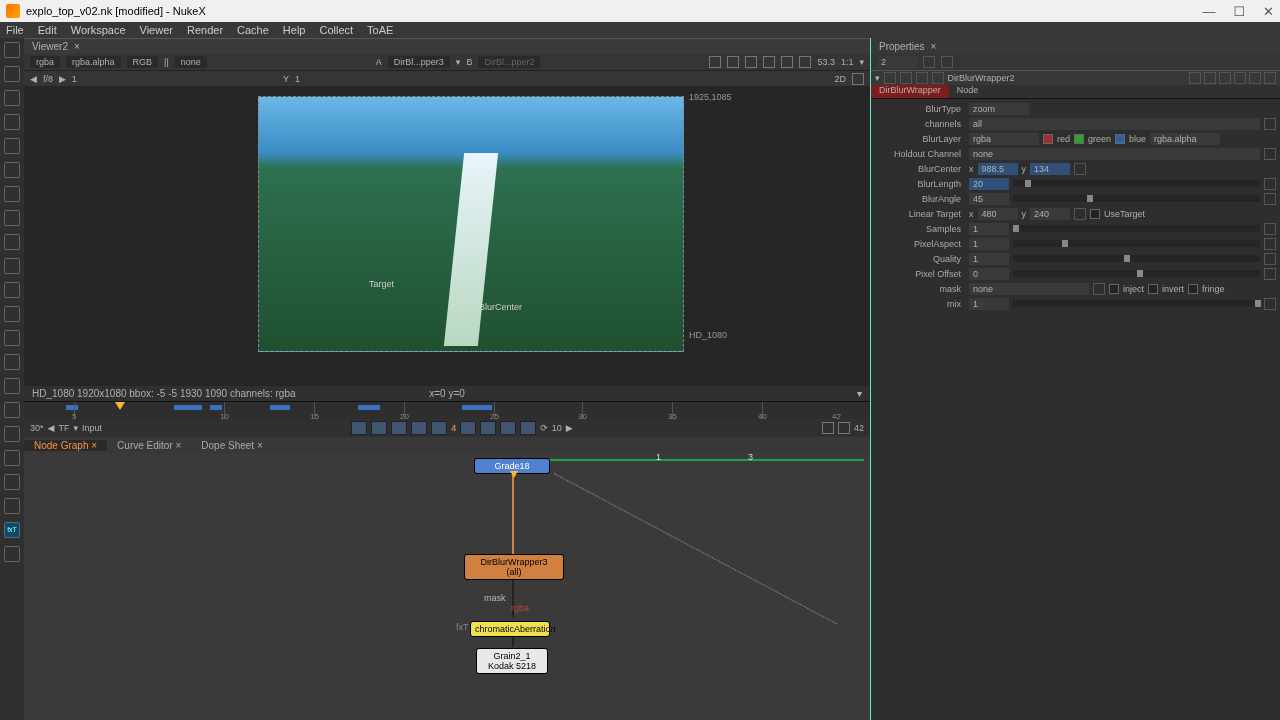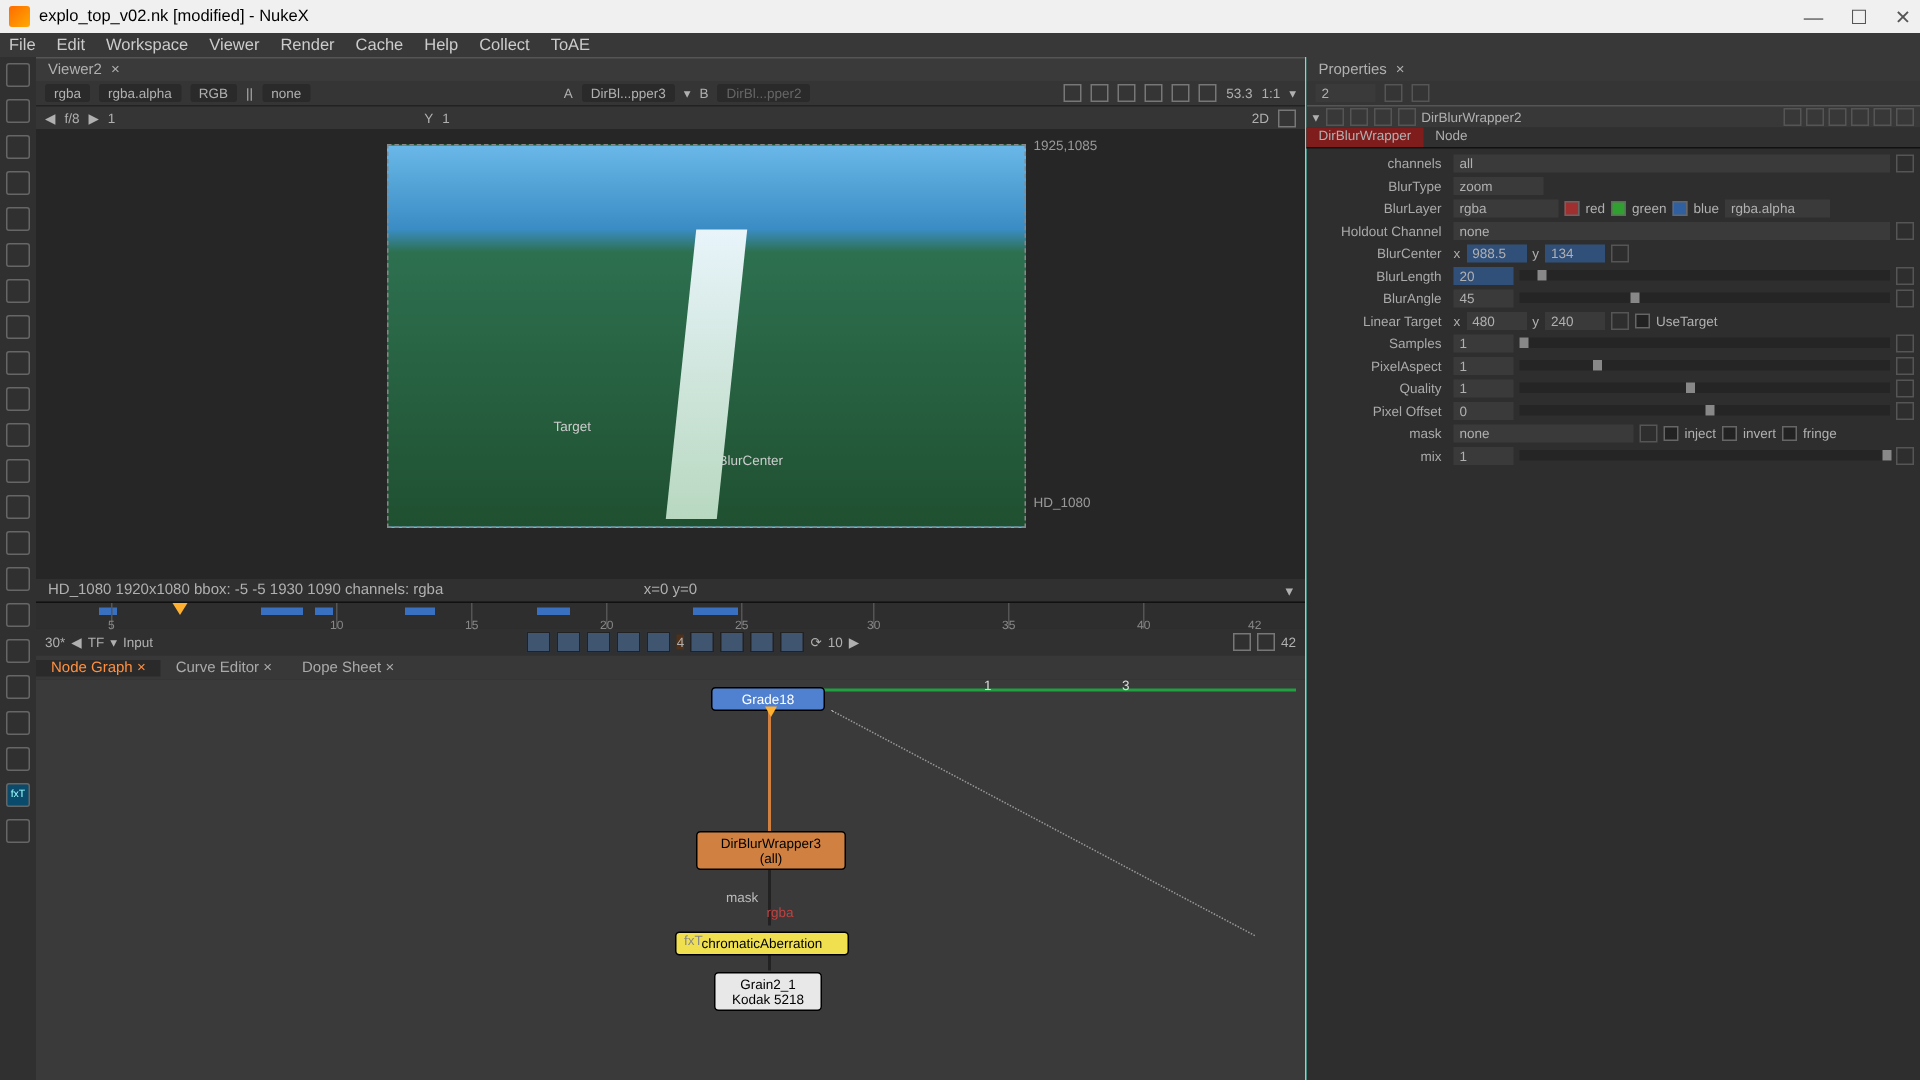"channels" div.prop-row { order: before "BlurType" -> after "BlurType" }
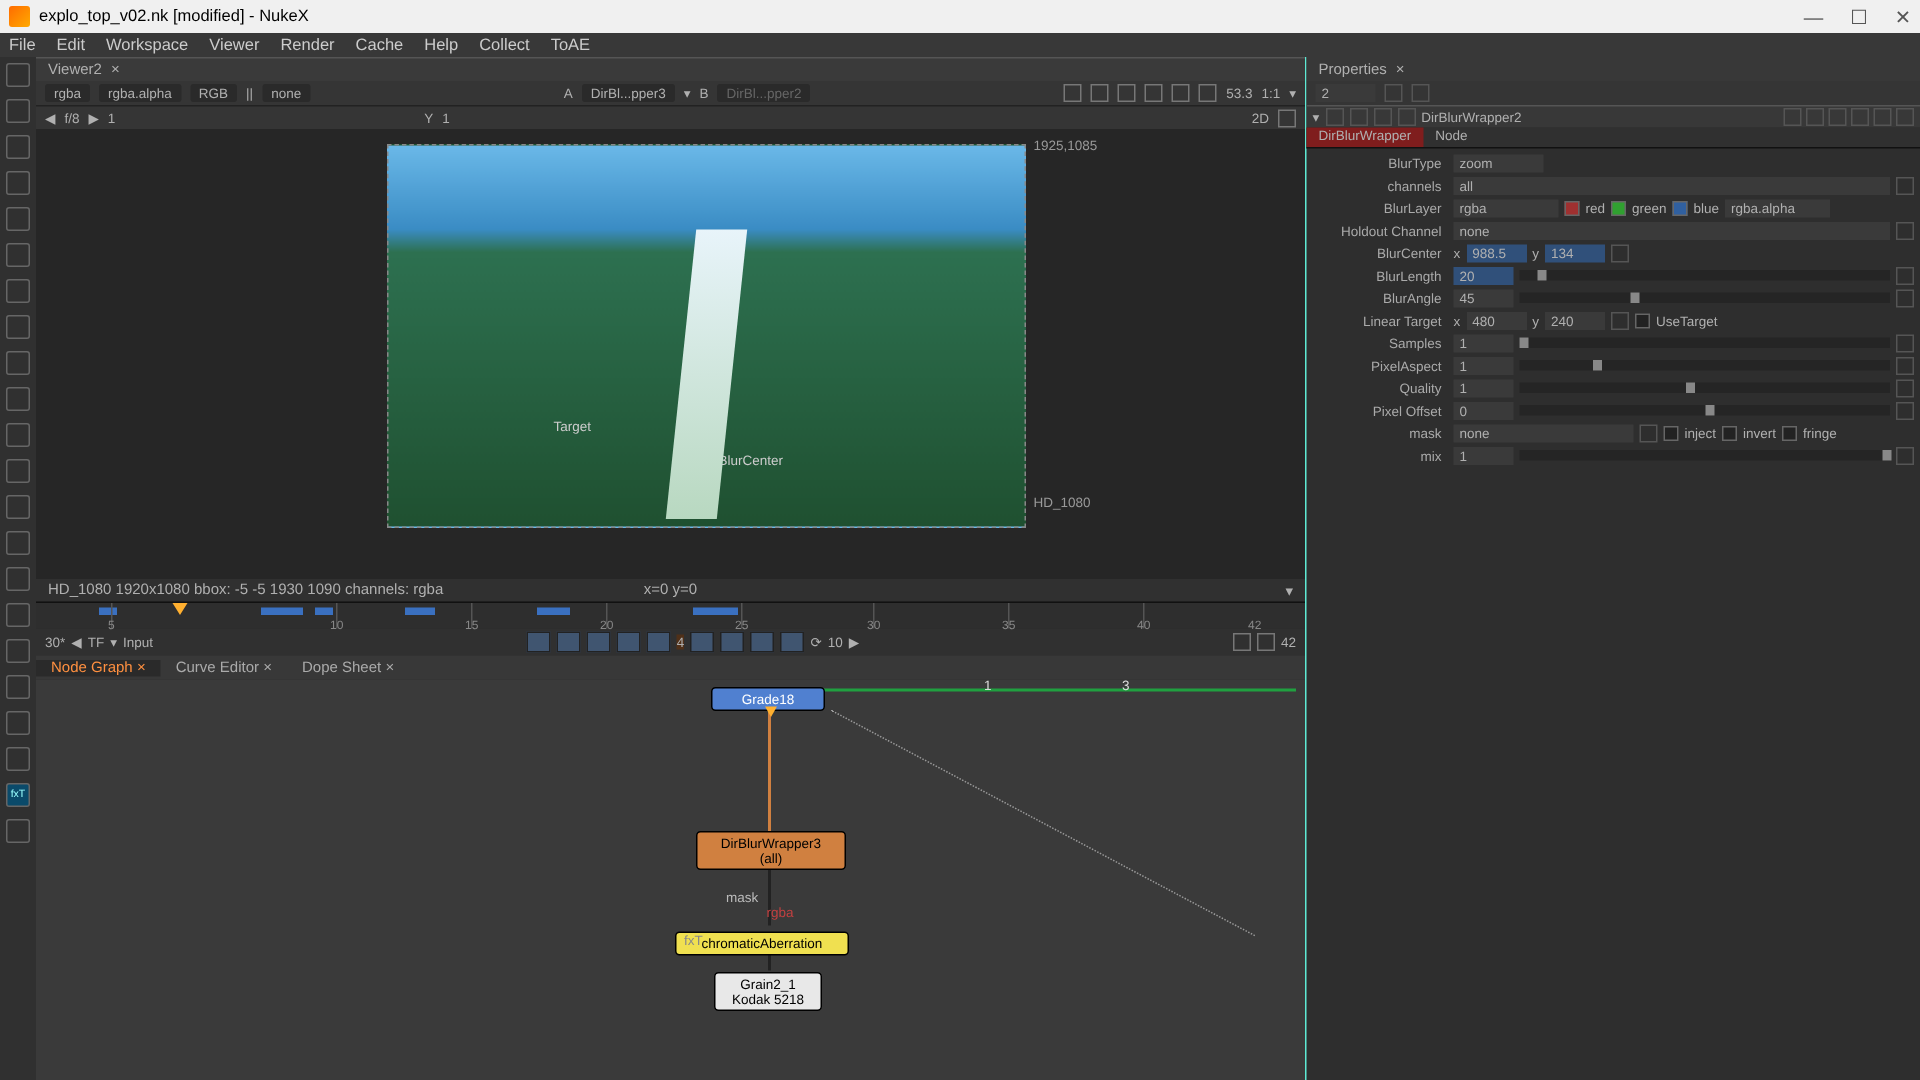"chromaticAberration" div.node { left: 426px -> 446px; width: 116px -> 80px }
